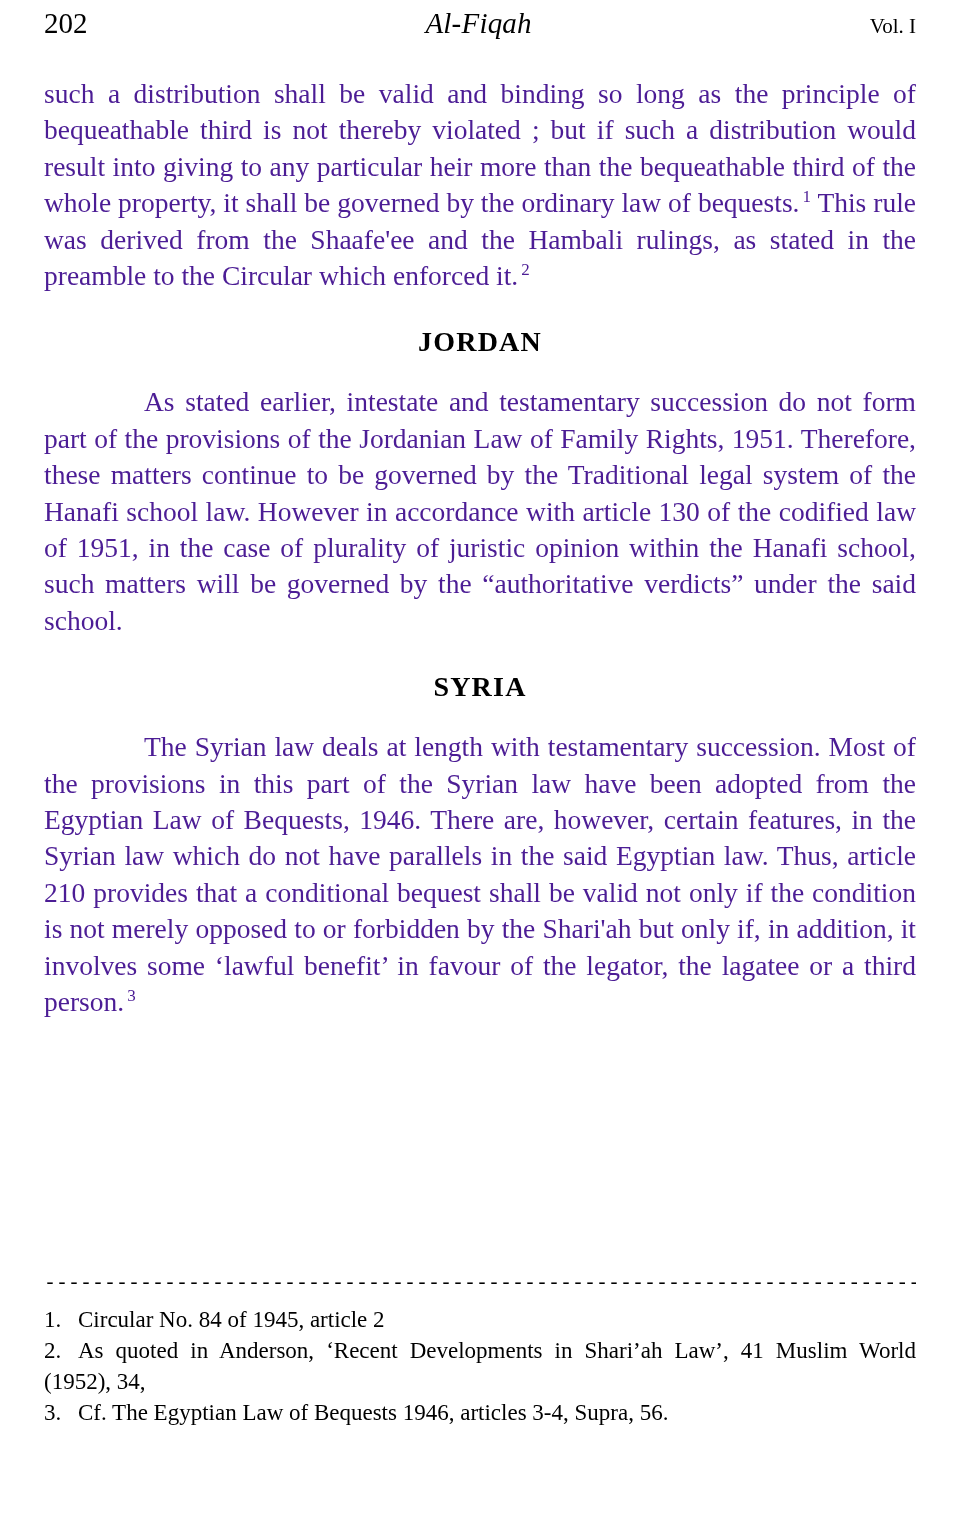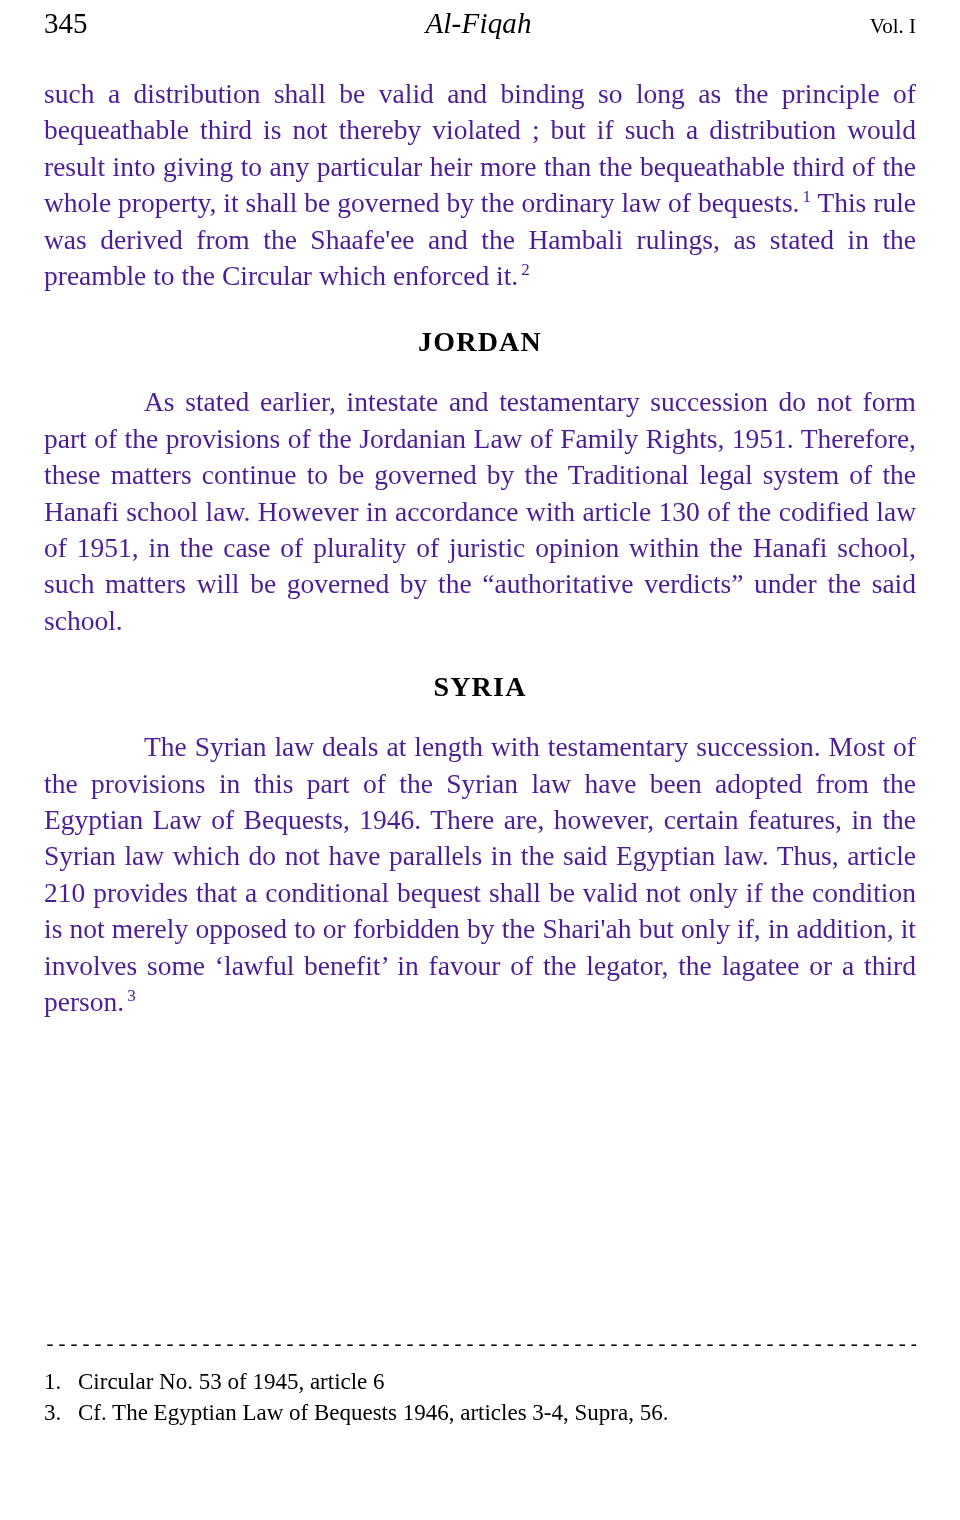"345" span.folio { text: 345 -> 202 }
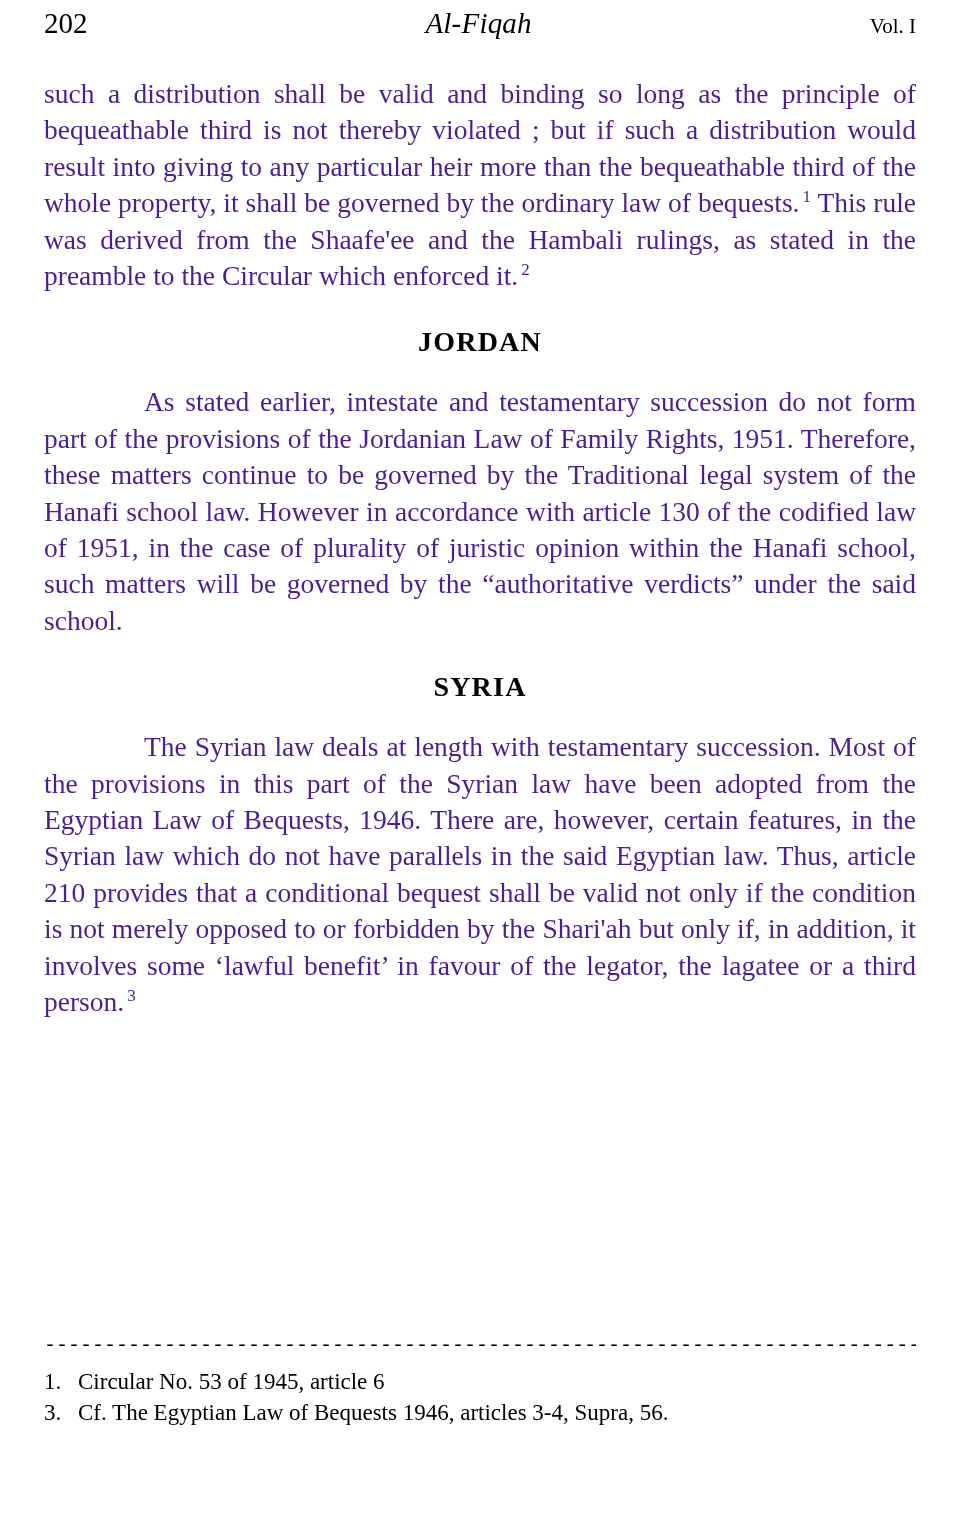"Circular No. 53 of 1945," span { text: 53 of 1945, article 6 -> 84 of 1945, article 2 }
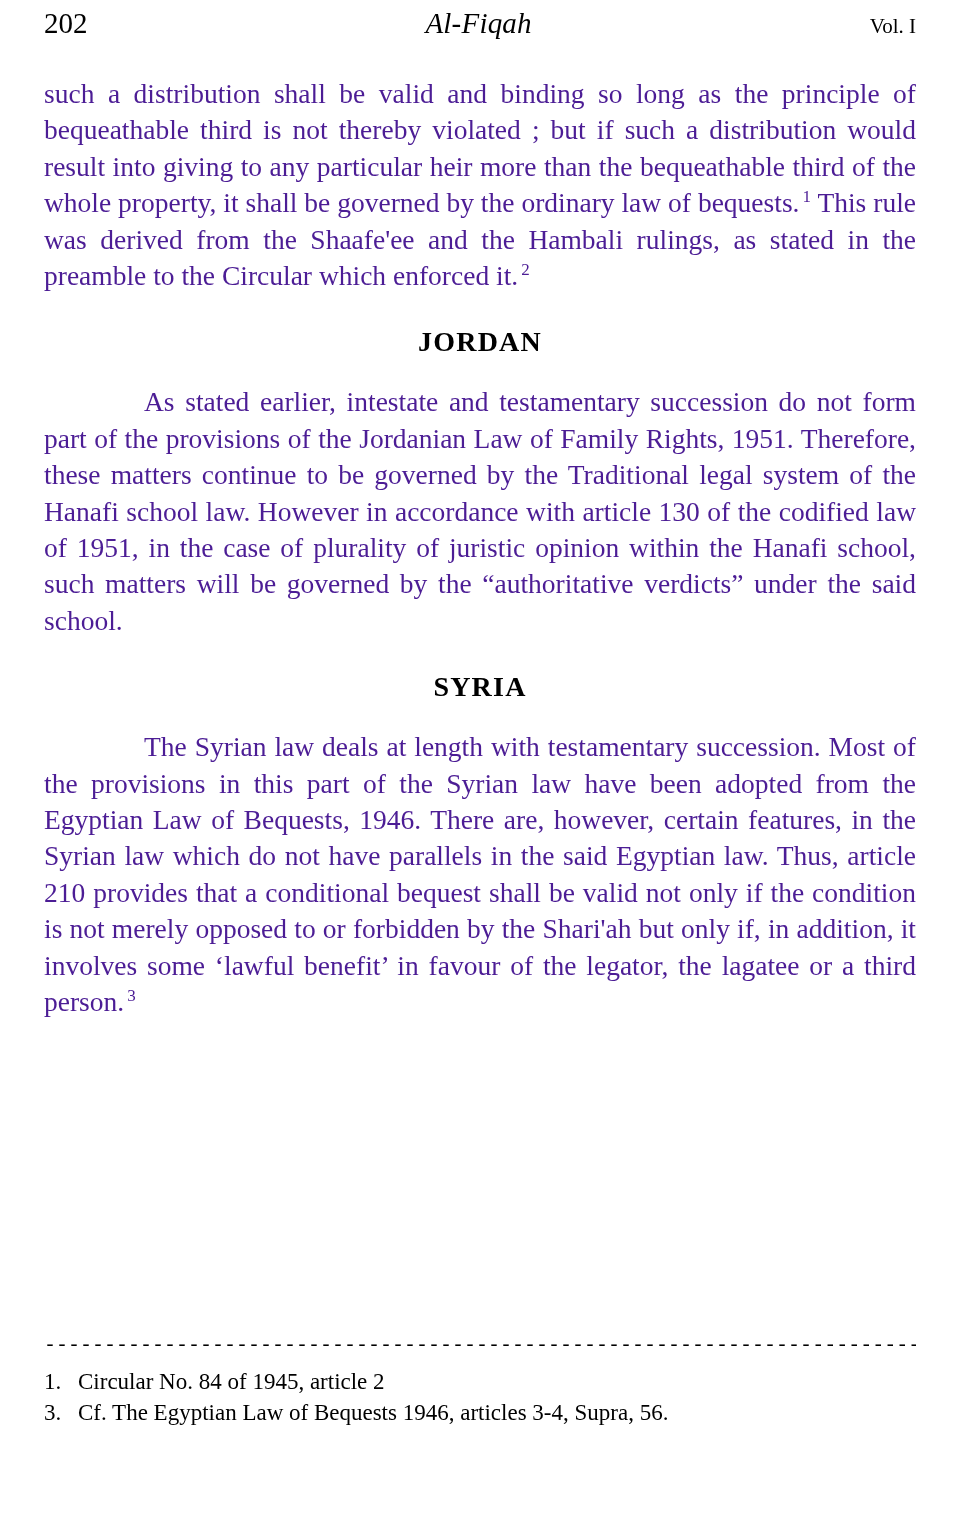"2. As quoted in Anderson," p.fn { html: none -> <p><span>2.</span><span>As quoted in Anderson, ‘Recent Developments in Shari’ah Law’, 41 Muslim World (1952), 34,</span></p> }
